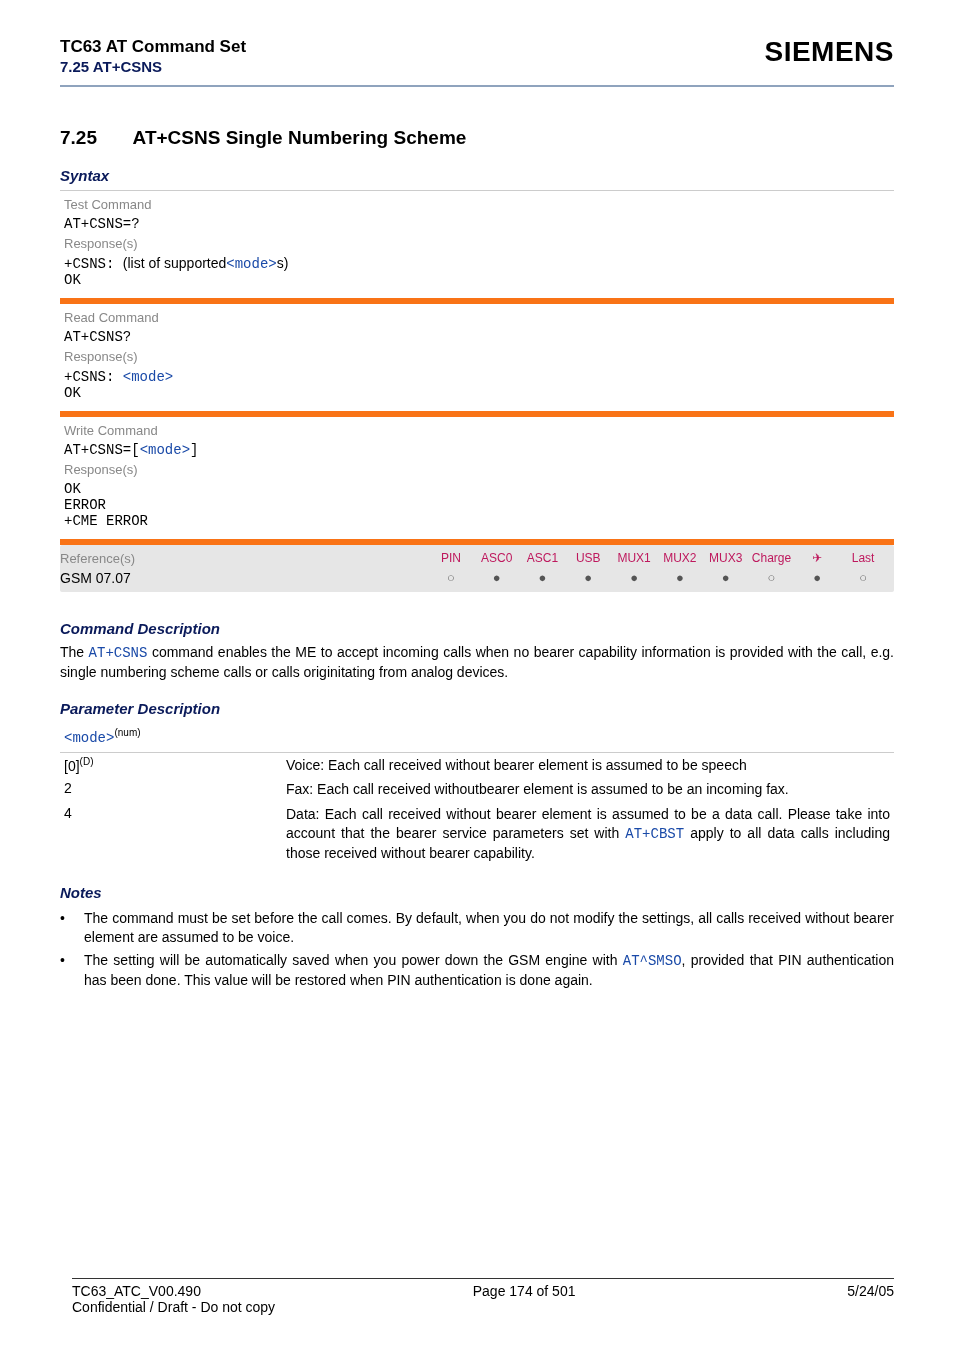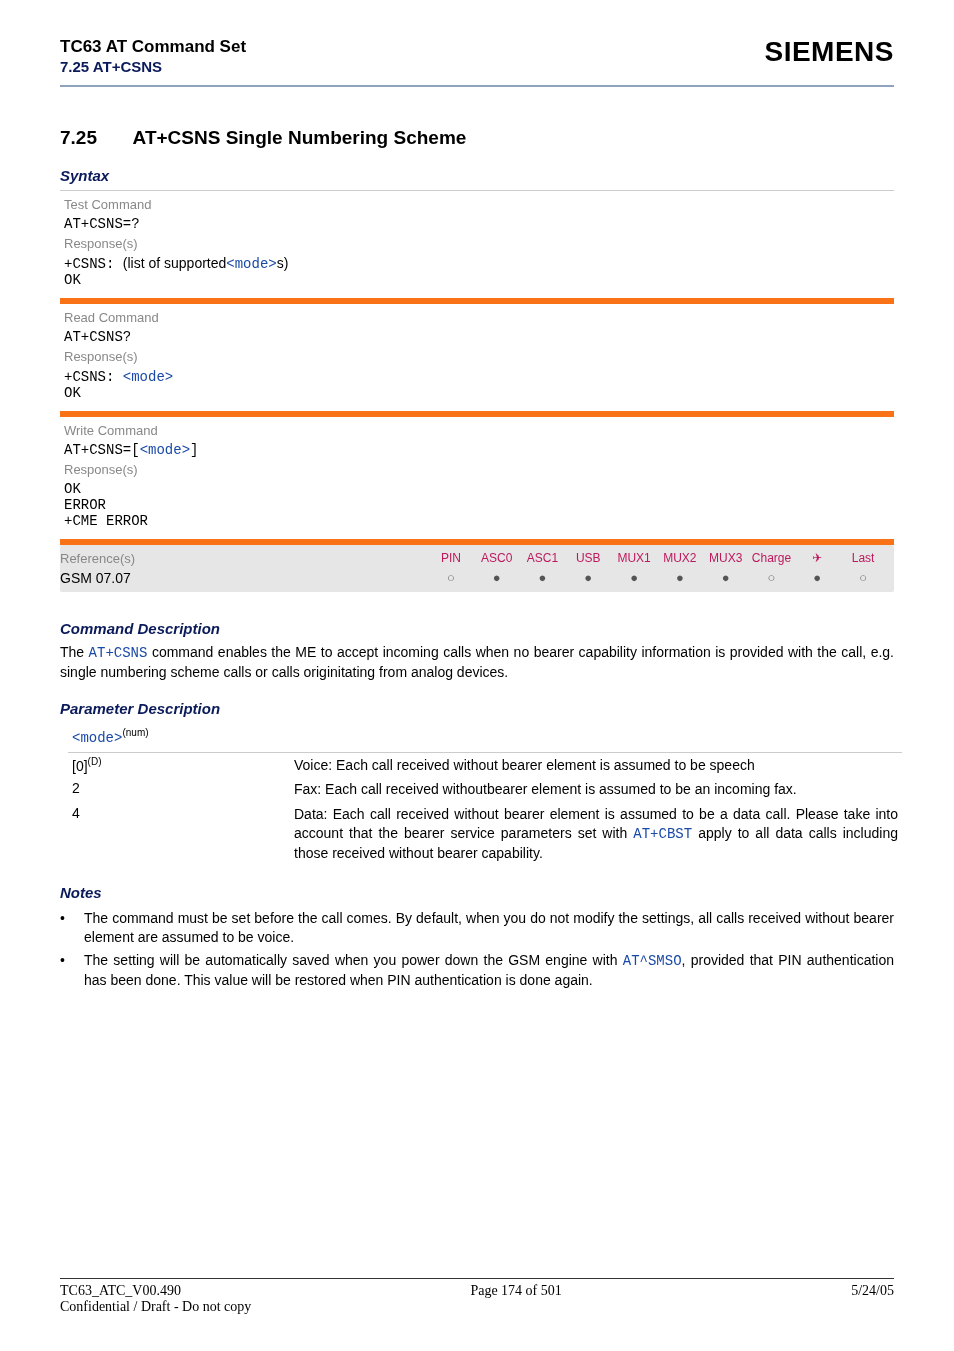"<mode>(num)" .param-table { margin-left: 8px -> none }
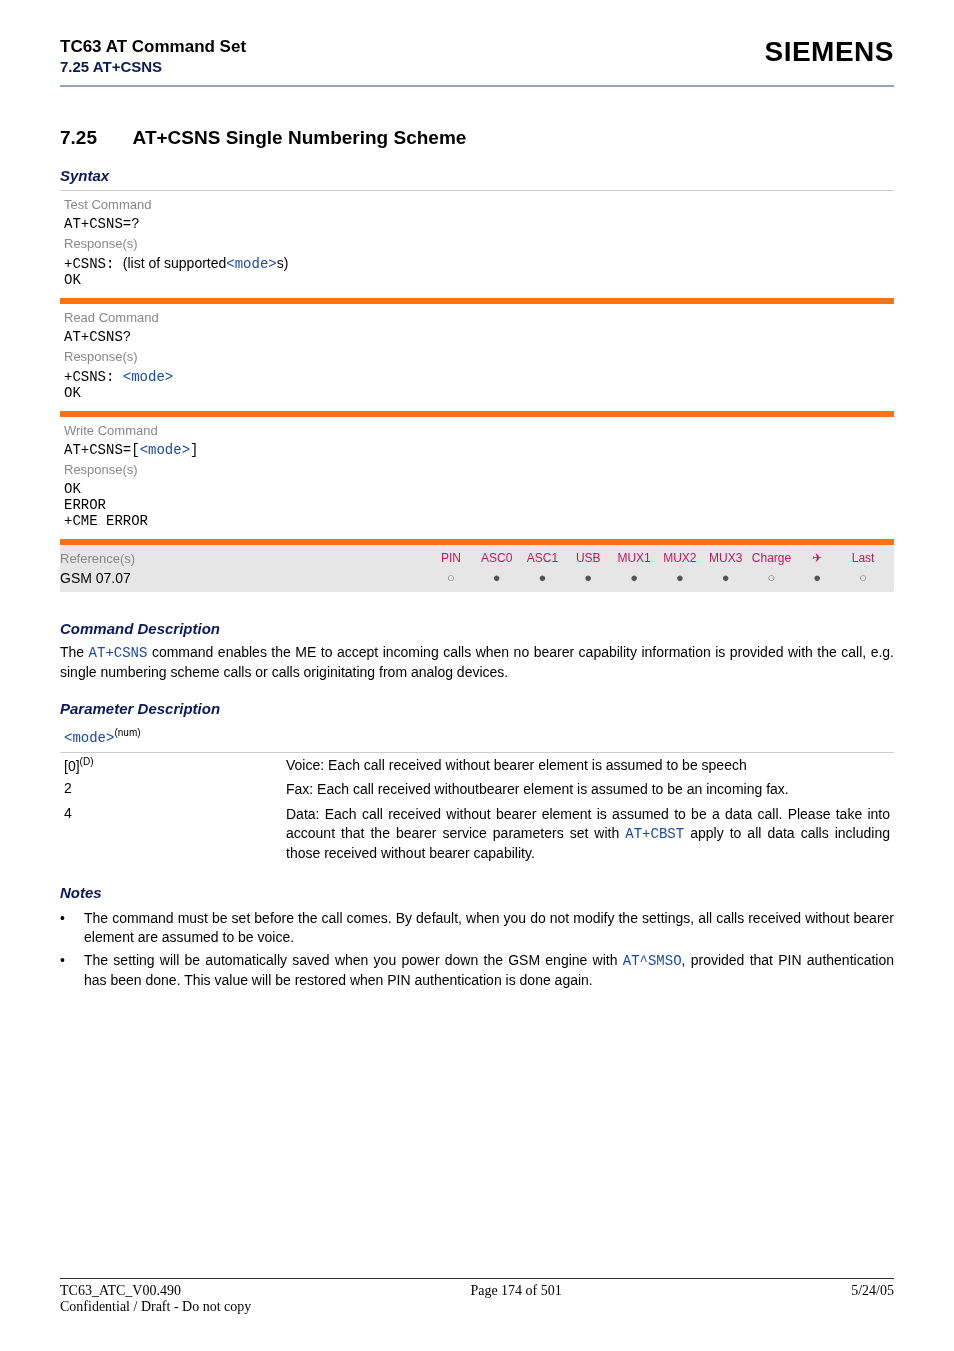"TC63_ATC_V00.490" .footer { font-family: Liberation Serif, serif -> none; left: 60px -> 72px }
